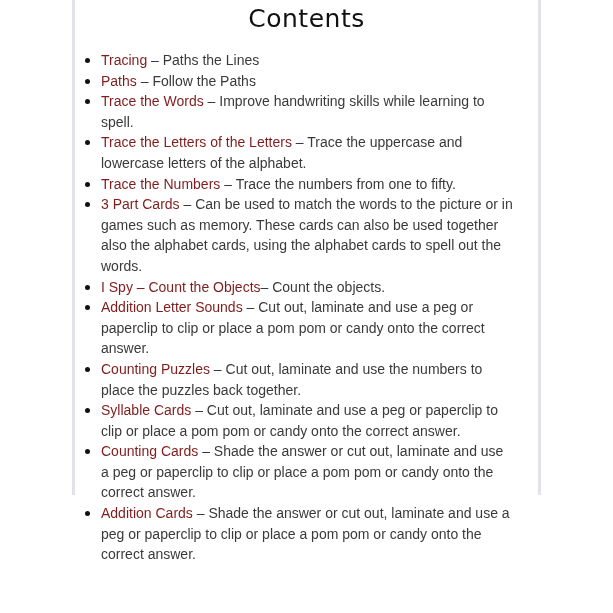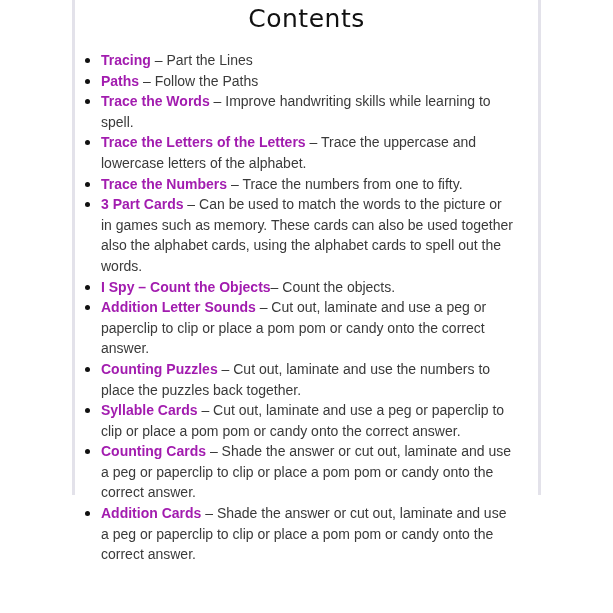"Tracing" .term { color: #a21caf -> #7f1d1d; font-weight: bold -> normal }
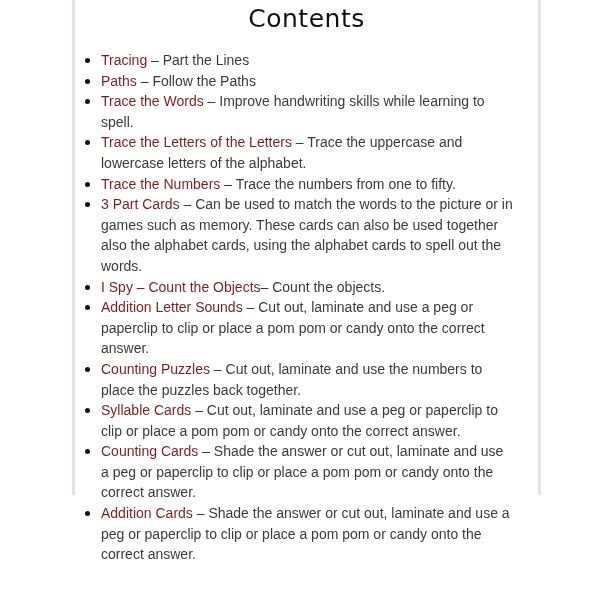"Part the Lines" span.desc { text: Part -> Paths }
